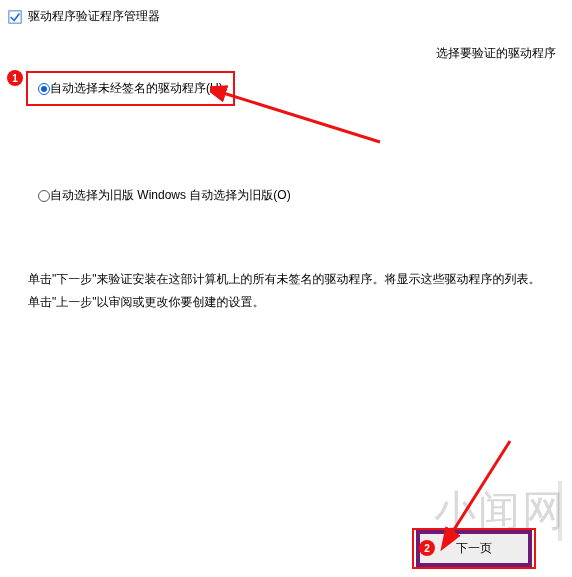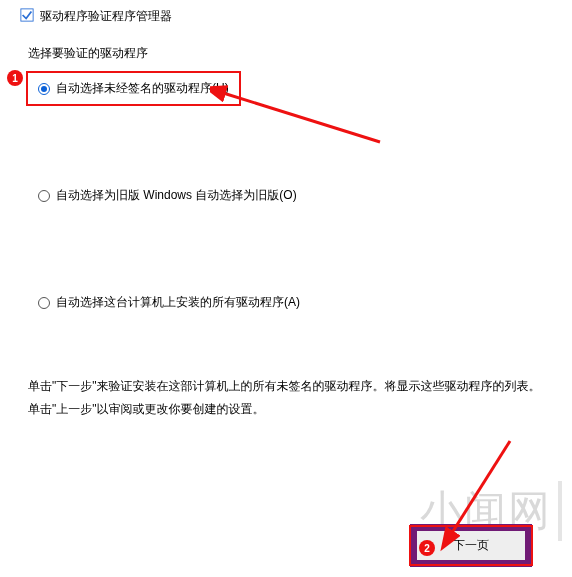"驱动程序验证程序管理器" .titlebar { align-items: none -> center; margin-left: 12px -> none }
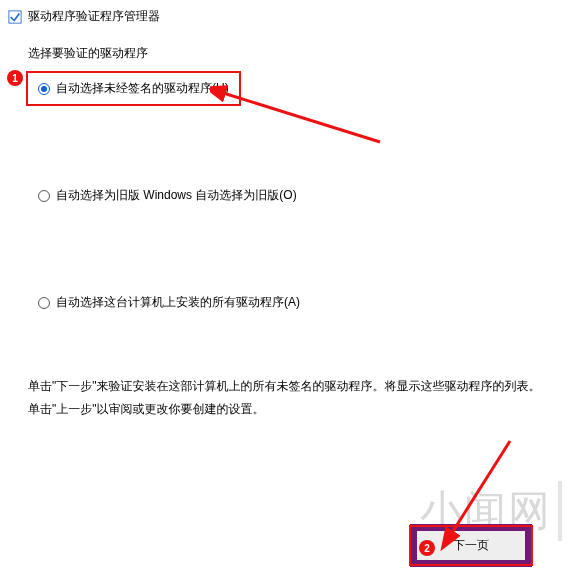"选择要验证的驱动程序" .content { padding: 14px 28px 0 28px -> 14px 16px 0 28px; text-align: none -> right }
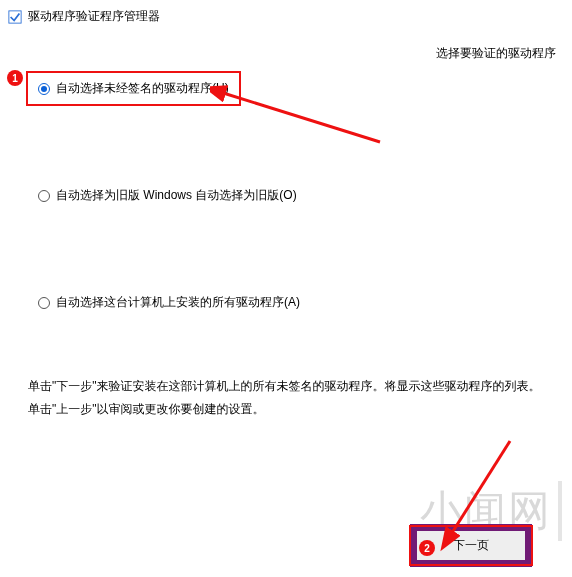"自动选择未经签名的驱动程序(U)" .radio-row { gap: 6px -> none }
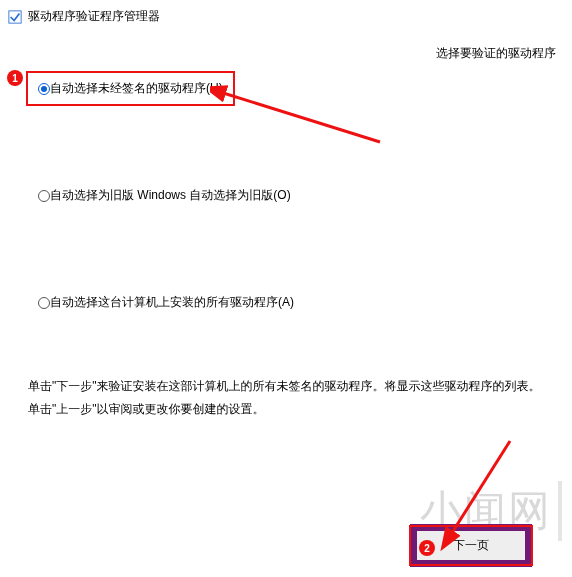"自动选择这台计算机上安装的所有驱动程序(A)" label.radio-row { html: <label> <span></span> <span>自动选择这台计算机上安装的所有驱动程序(A)</span> </label> -> none }
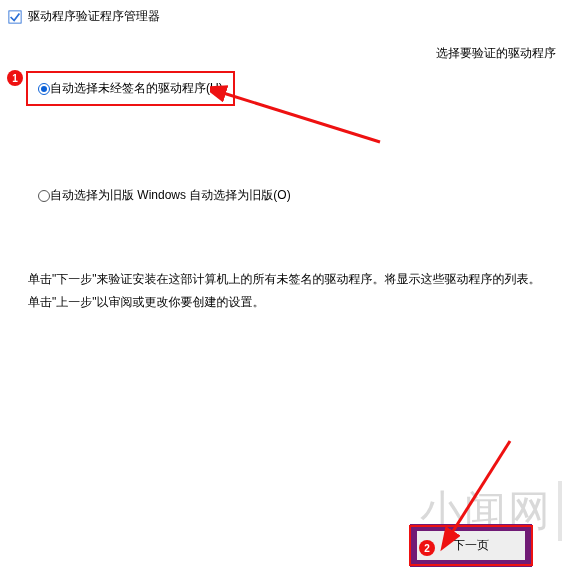"小闻网" .watermark { right: 20px -> 6px }
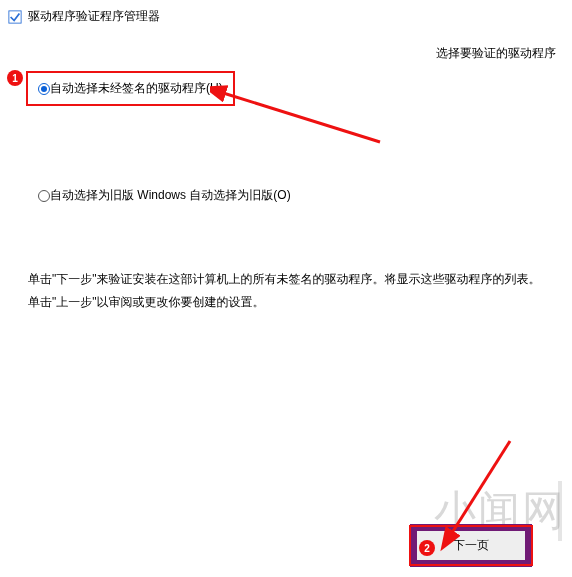"下一页" .next-btn { border: 7px solid #701a75 -> 4px solid #701a75 }
